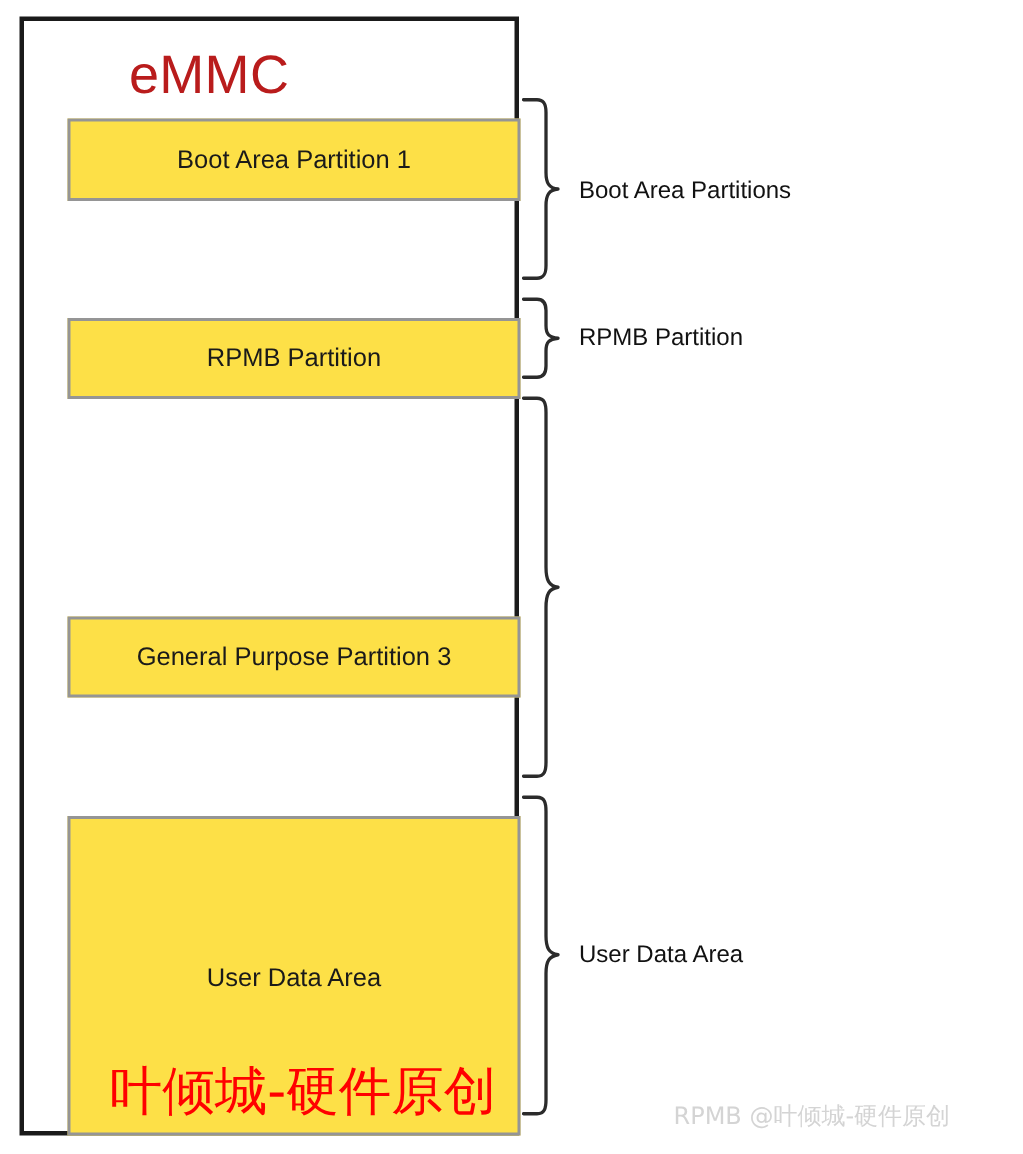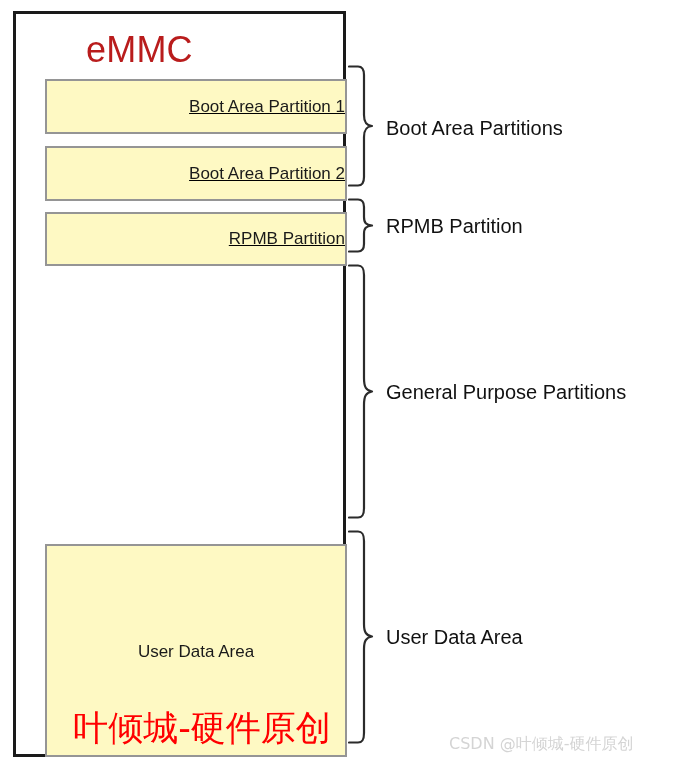"Boot Area Partition 1" .part-box { background: #fef9c3 -> #fde047; justify-content: flex-end -> center; text-decoration: underline -> none }
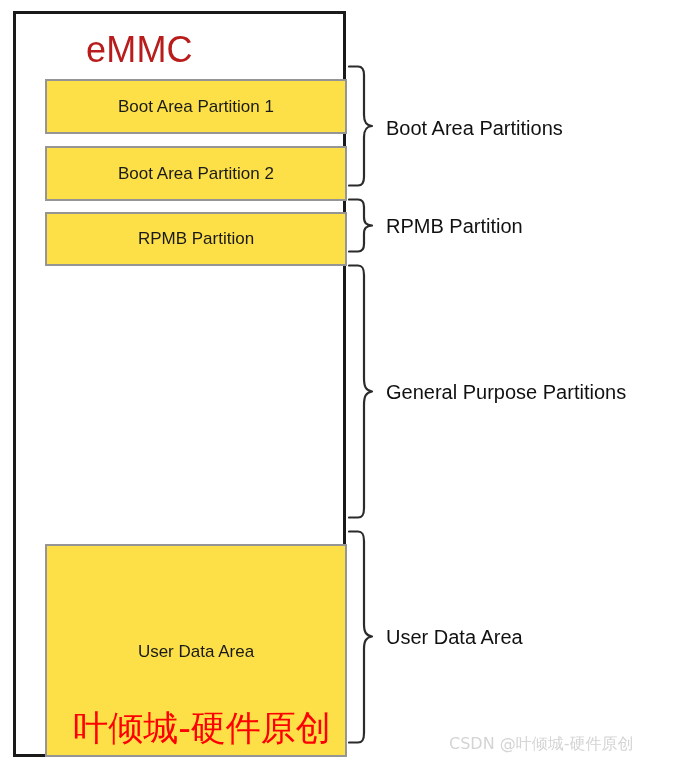"Boot Area Partitions" .group-label { font-size: 20px -> 16px }
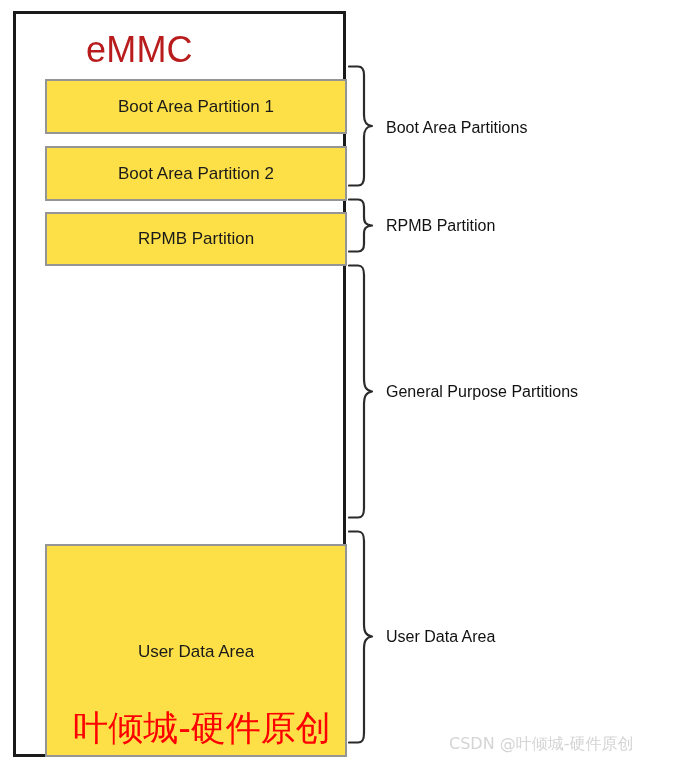"Boot Area Partition 2" div.part-box { html: <div> <span>Boot Area Partition 2</span> </div> -> none }
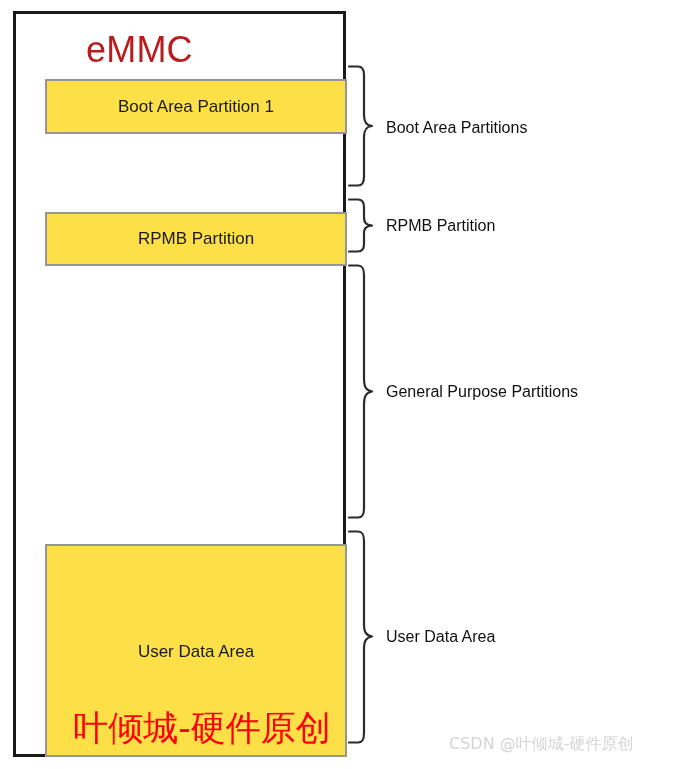"General Purpose Partitions" div.group-label { html: <div>General Purpose Partitions</div> -> none }
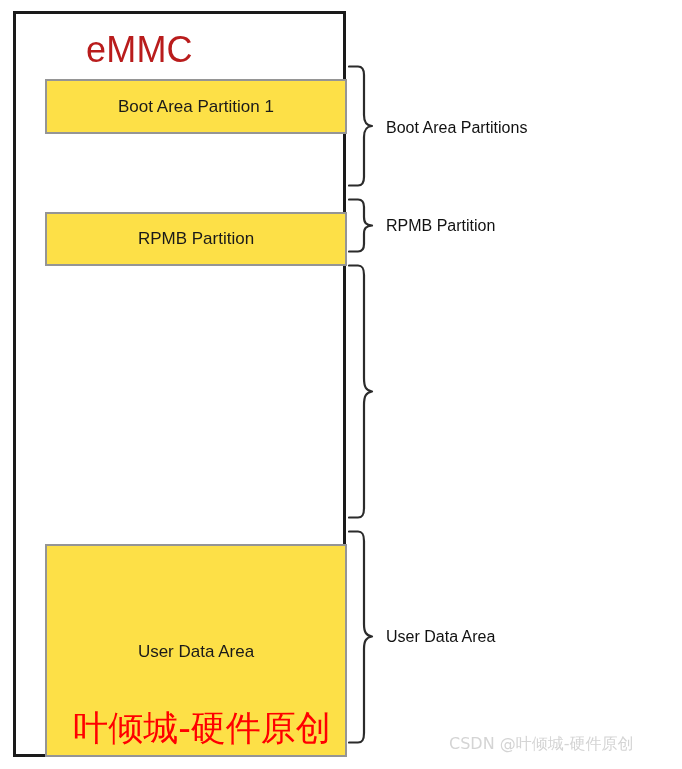"General Purpose Partition 3" div.part-box { html: none -> <div> <span>General Purpose Partition 3</span> </div> }
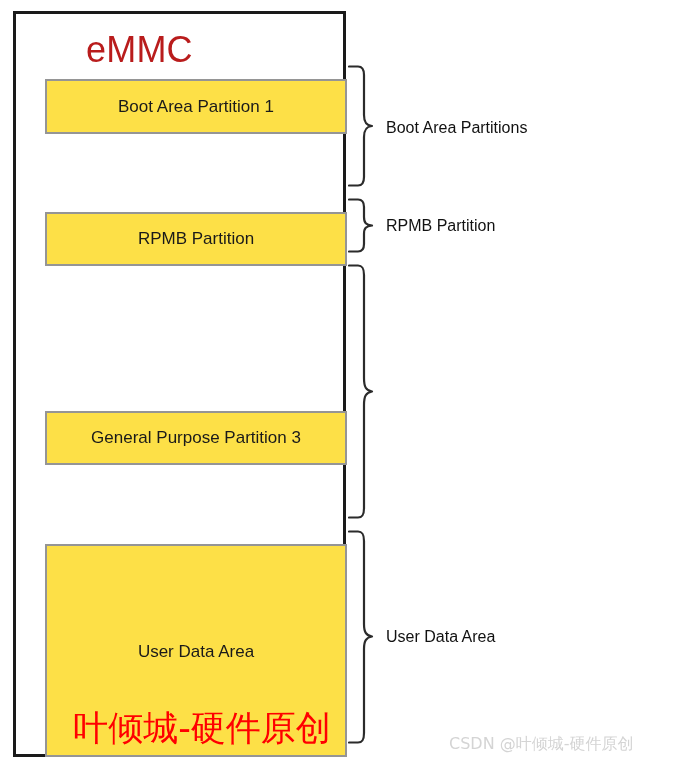"CSDN @叶倾城-硬件原创" div.csdn-watermark { text: CSDN -> RPMB }
